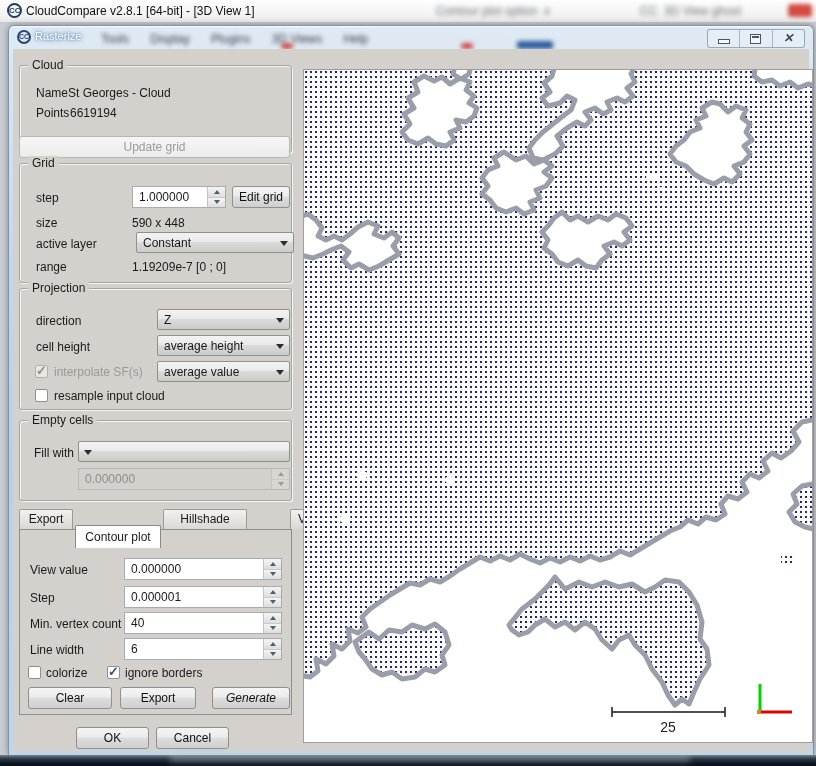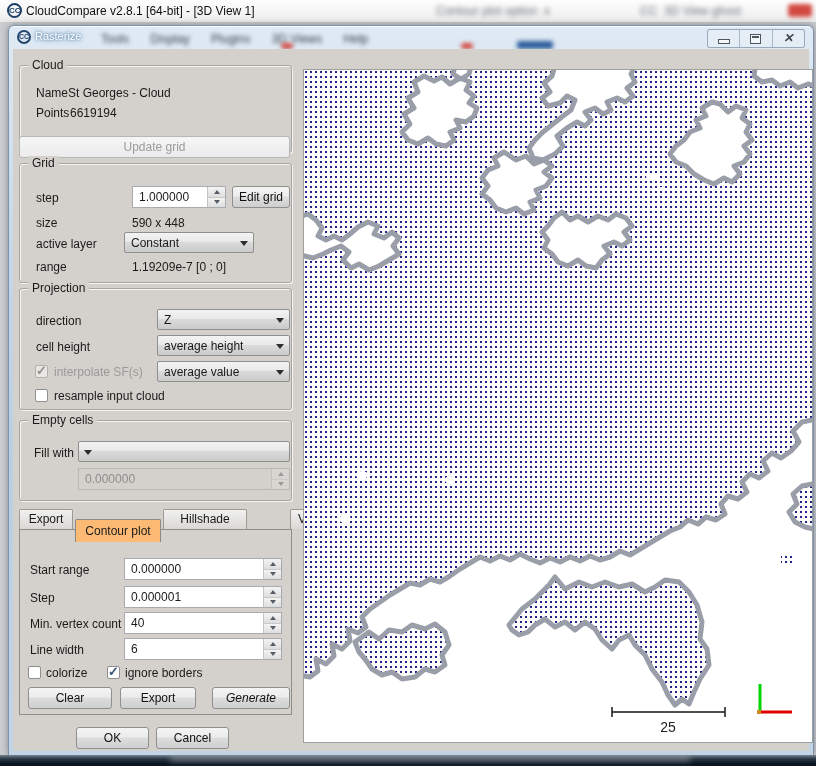"Constant" div.combo { left: 104px -> 116px; width: 130px -> 158px }
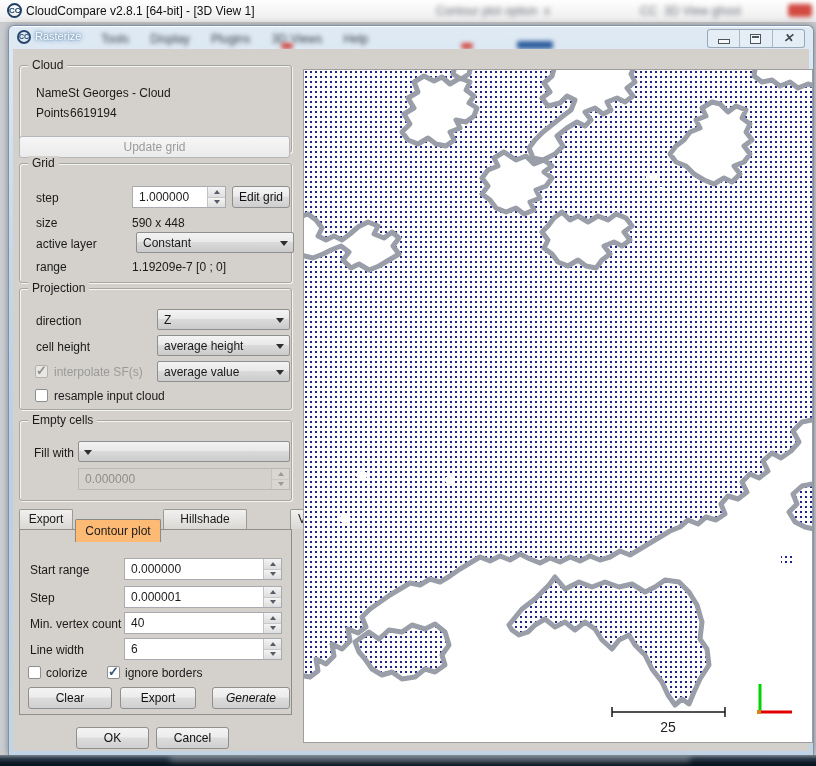"Contour plot" .tab.active { background: #fdba74 -> #ffffff; margin-top: 12px -> 18px }
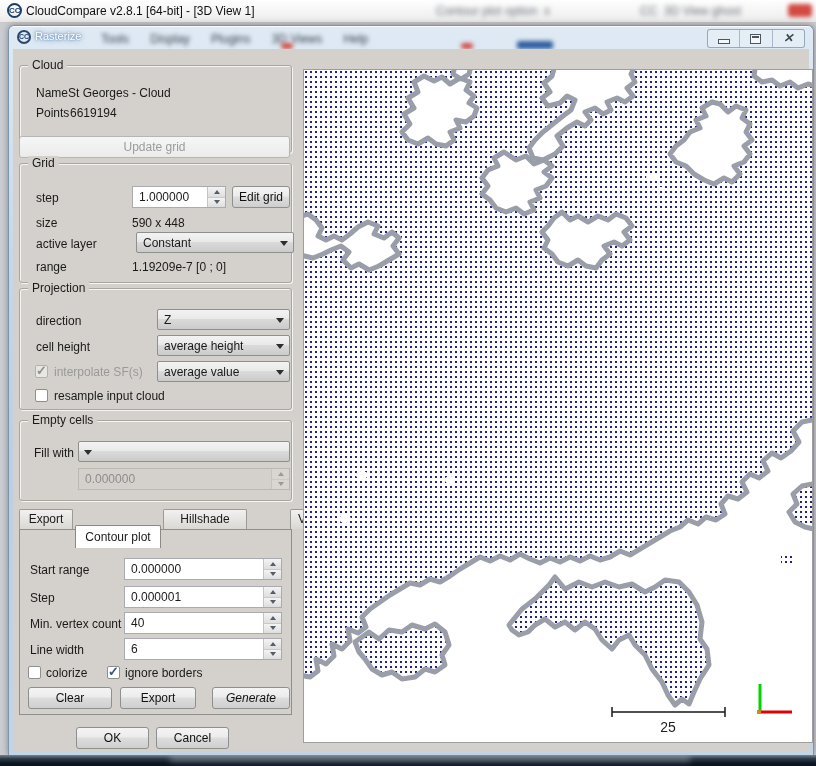"Start range" span.lbl { text: Start range -> View value }
